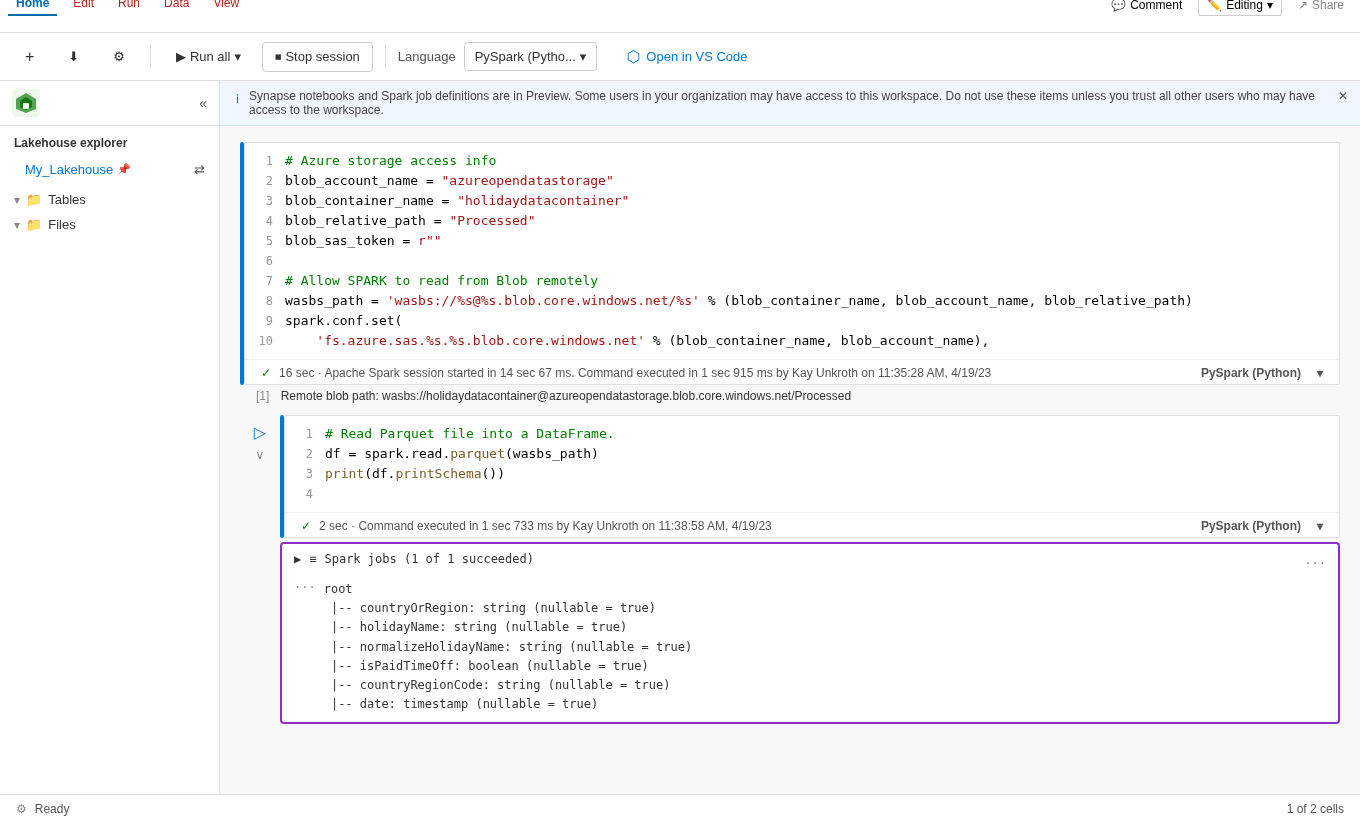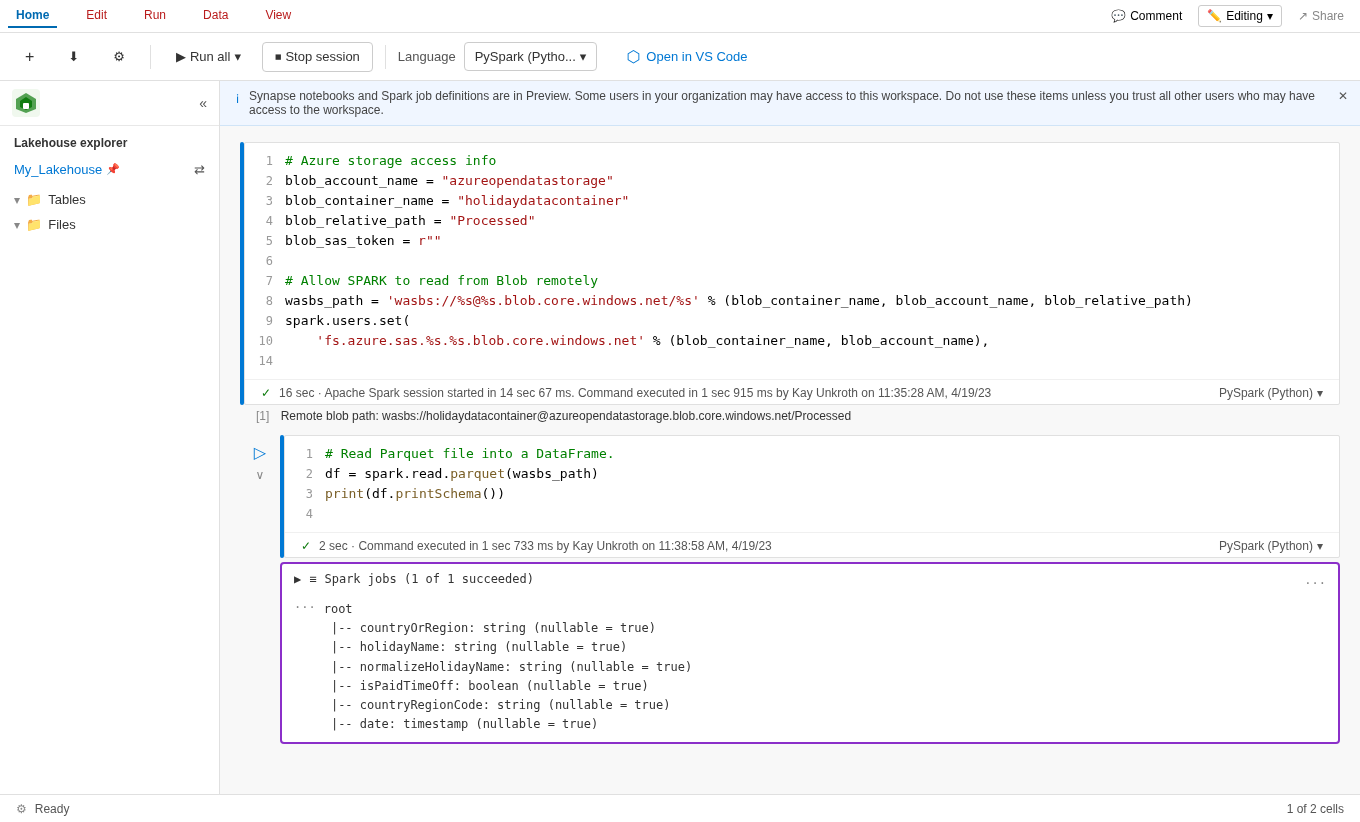"Home" .menu-bar { align-items: center -> flex-end; gap: 21px -> 8px }
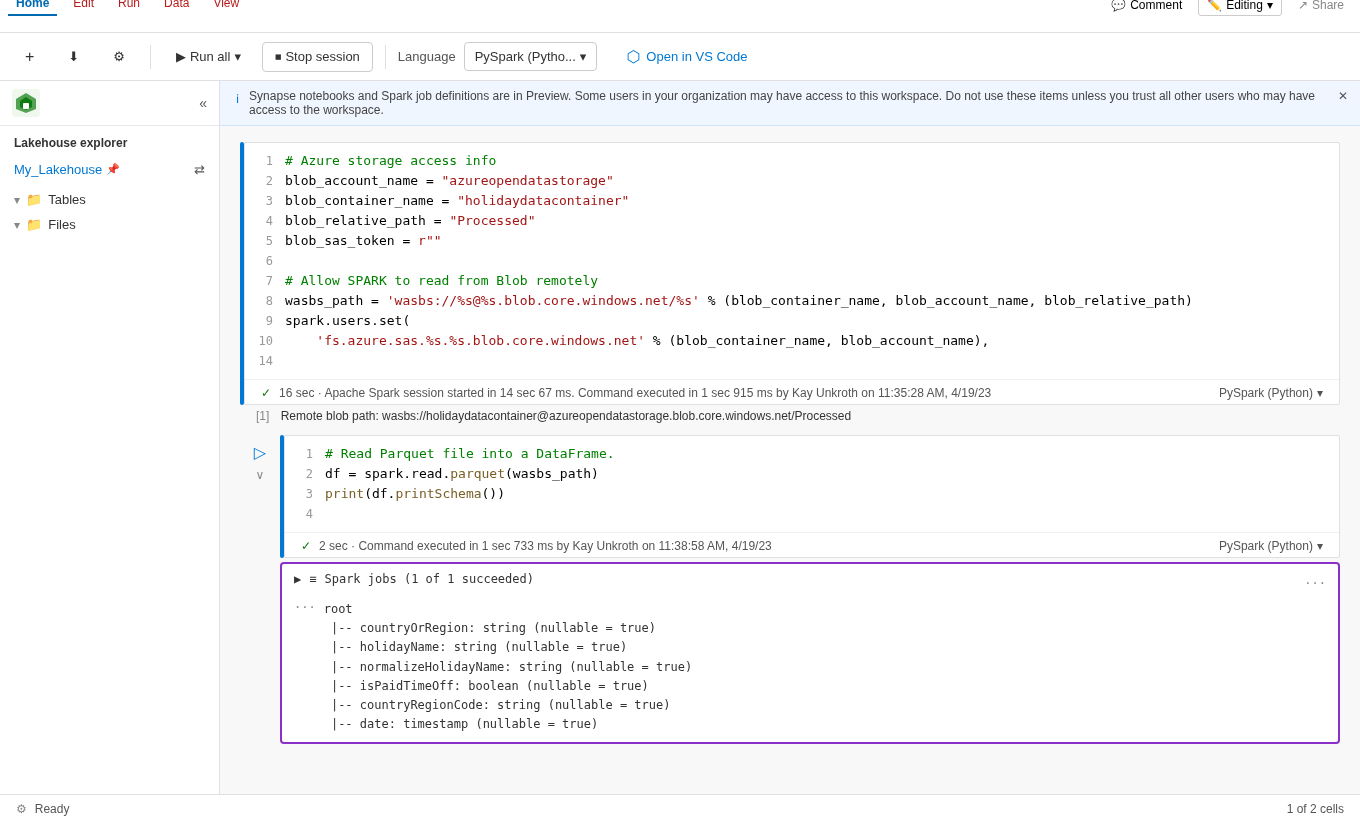"My_Lakehouse" .sidebar-lakehouse .name { margin-left: none -> 11px }
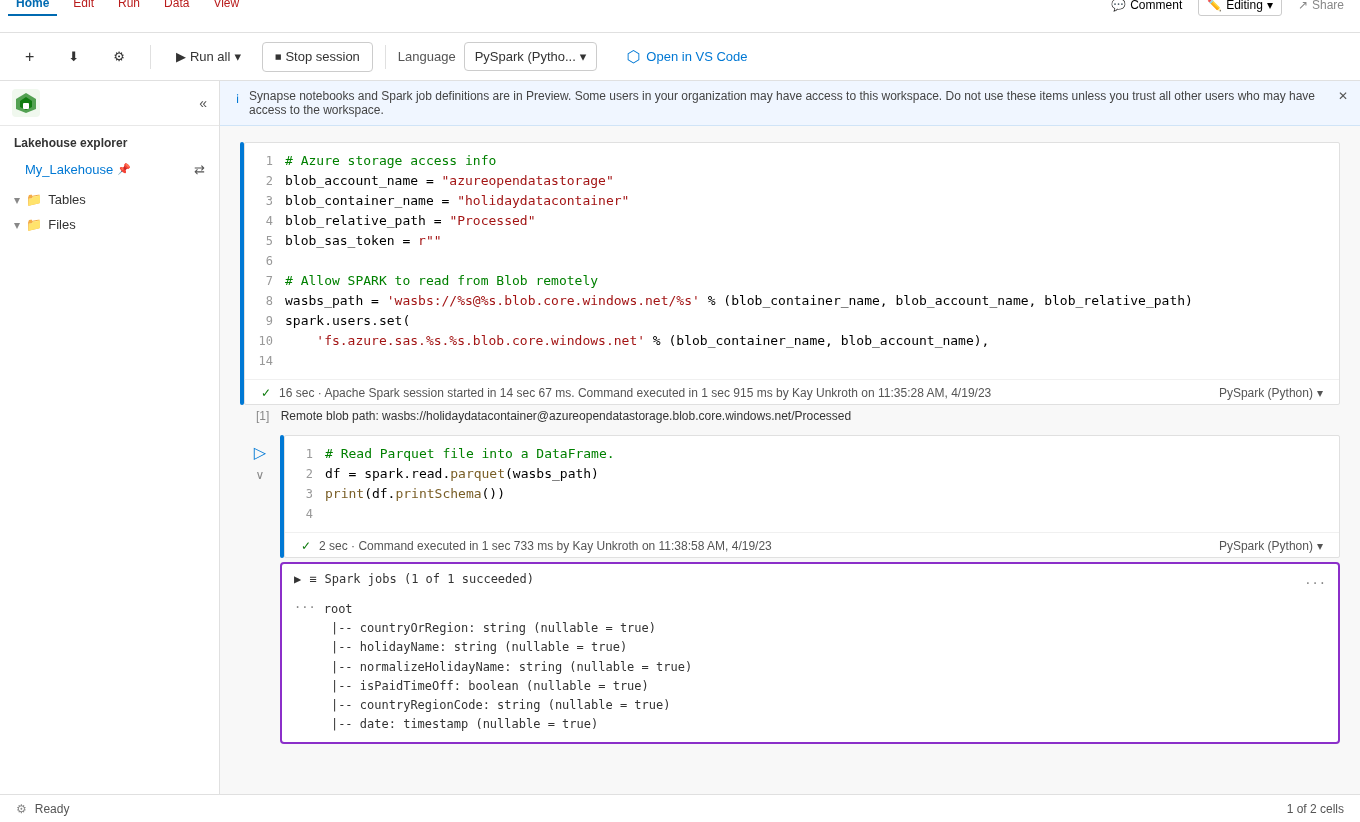"spark.users.set(" span.line-code { text: spark.users.set -> spark.conf.set }
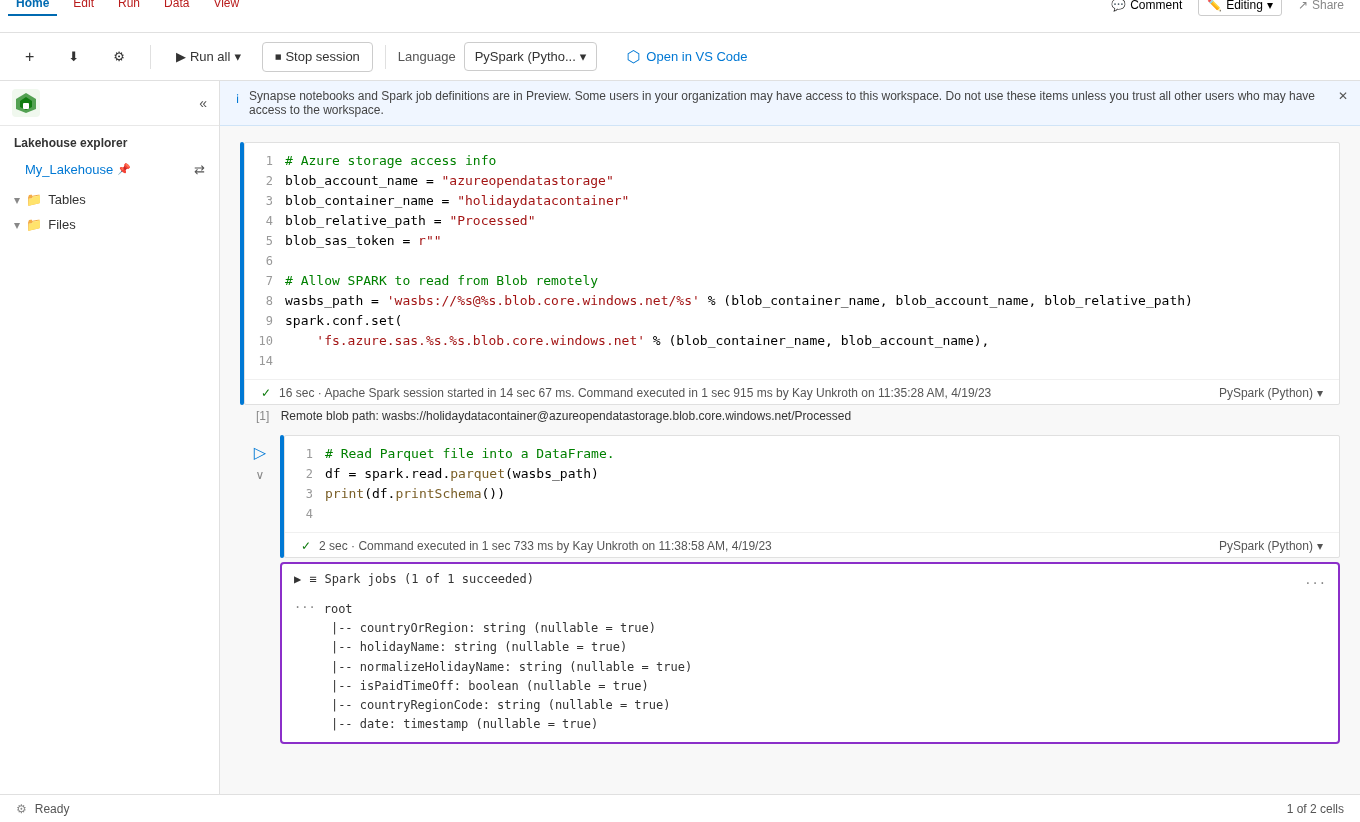"14" div.code-line { html: <div> <span>14</span> <span></span> </div> -> none }
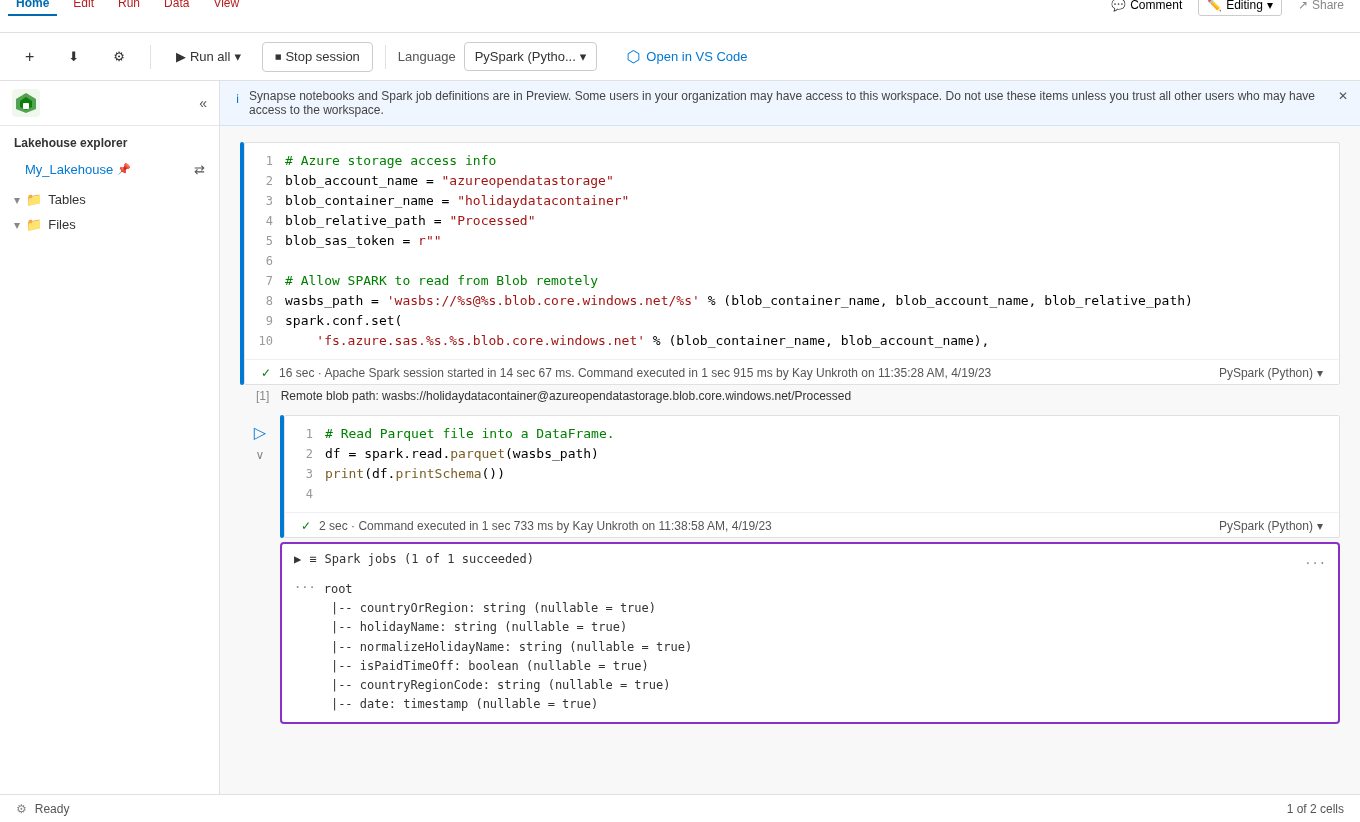"PySpark (Python)" .cell-output .lang-tag { font-weight: none -> bold; gap: 4px -> 16px }
